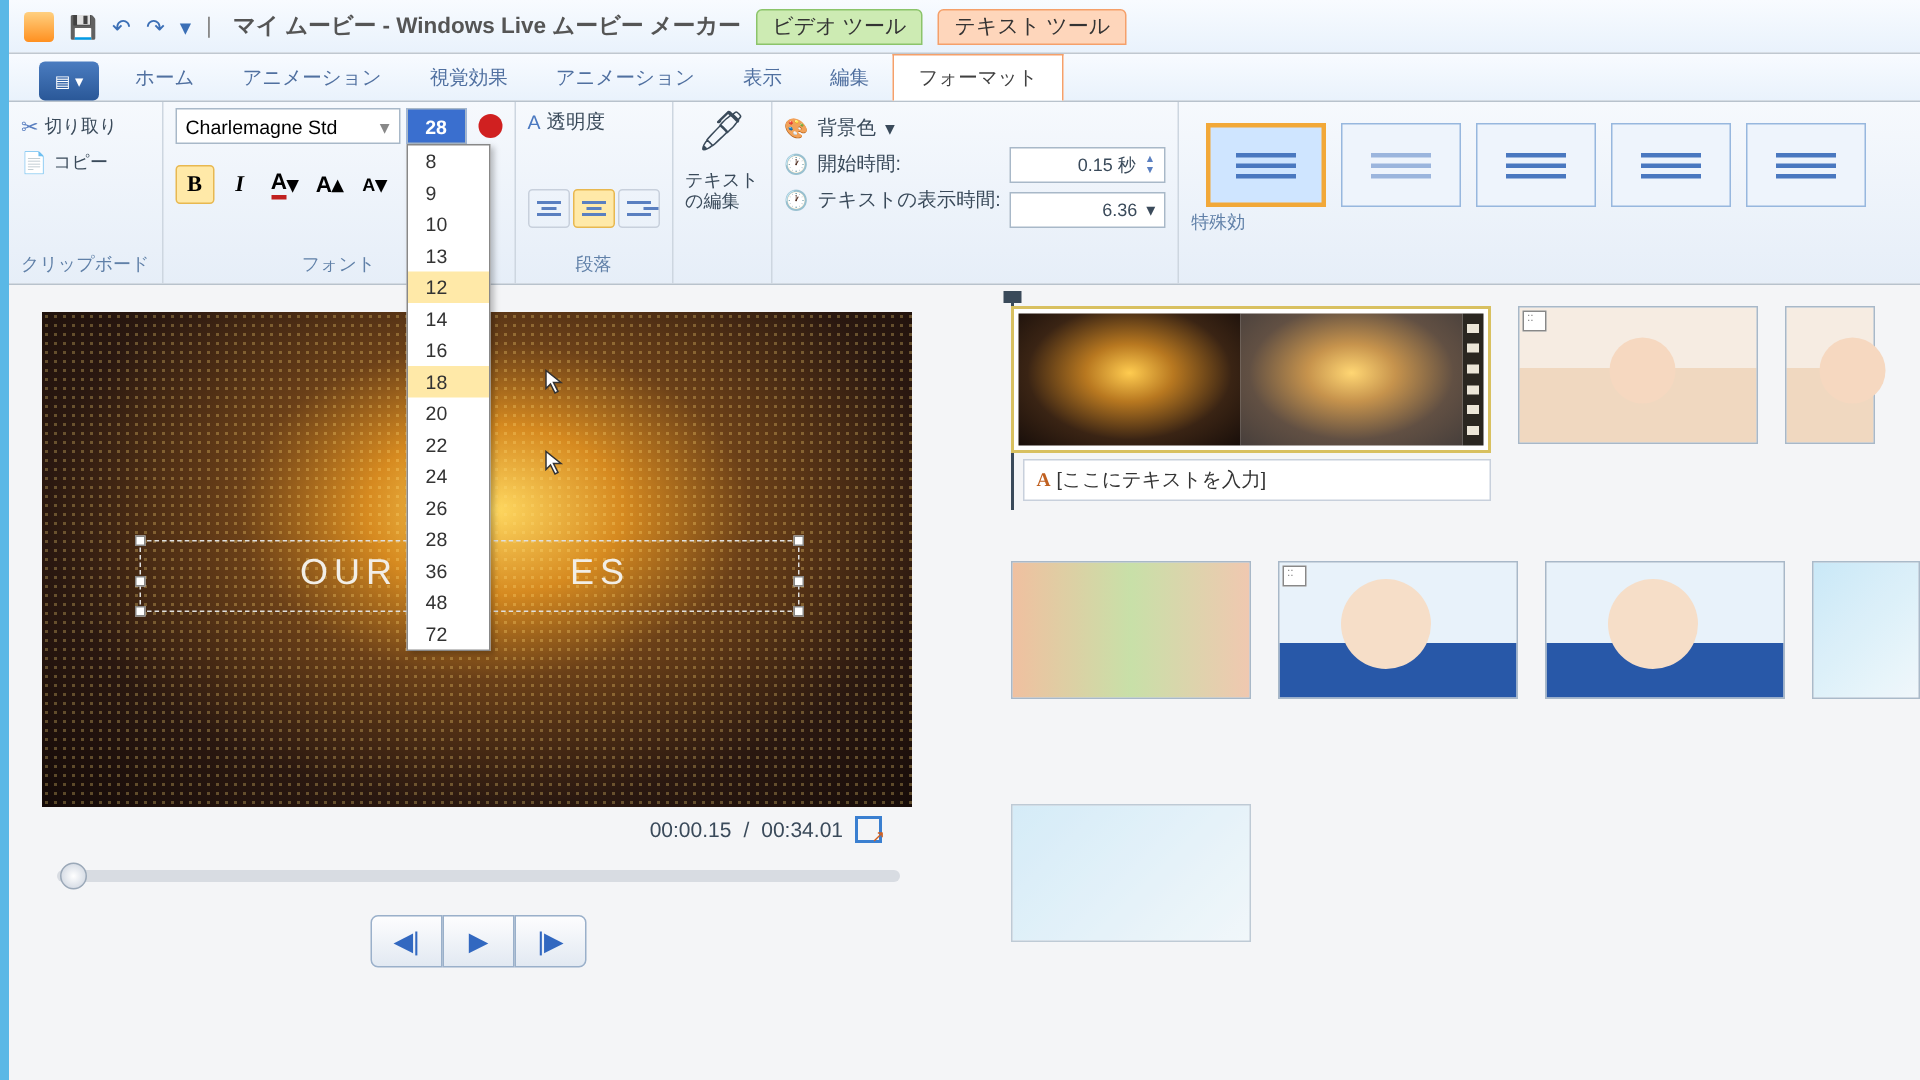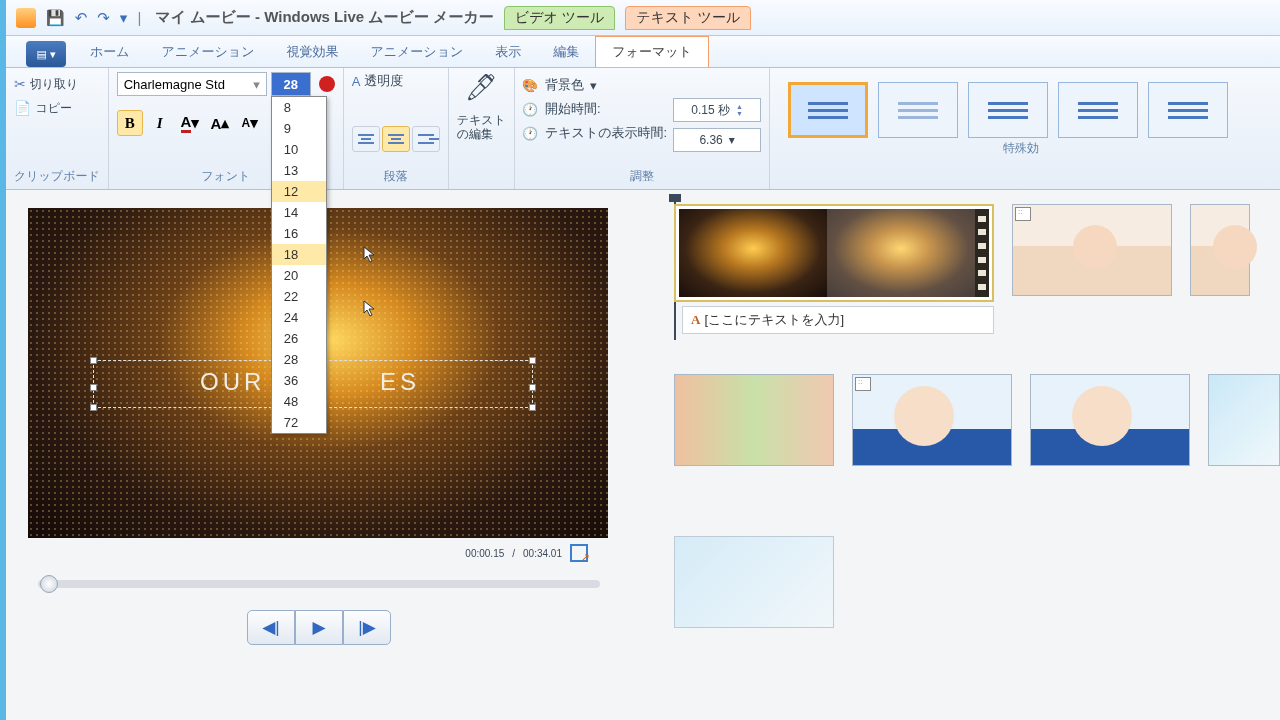"0.15 秒" .adj-input { justify-content: center -> flex-end; width: 88px -> 104px }
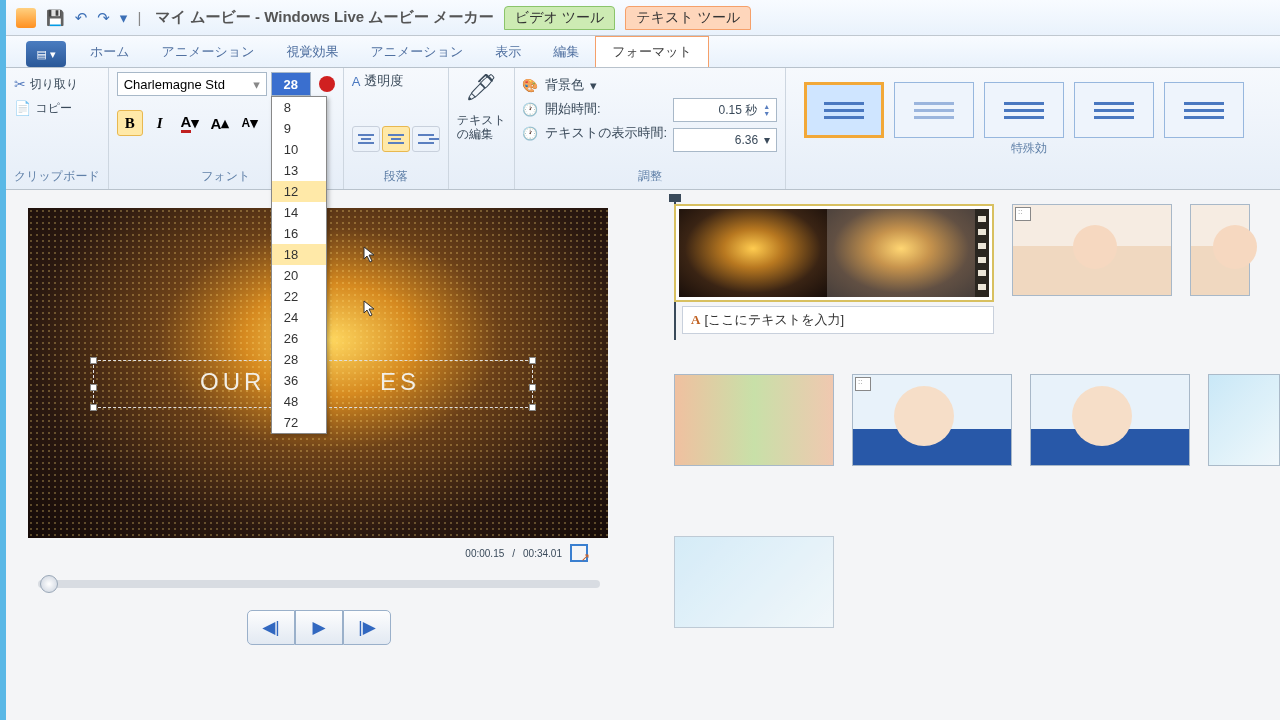"特殊効" div.group-label { text-align: center -> left }
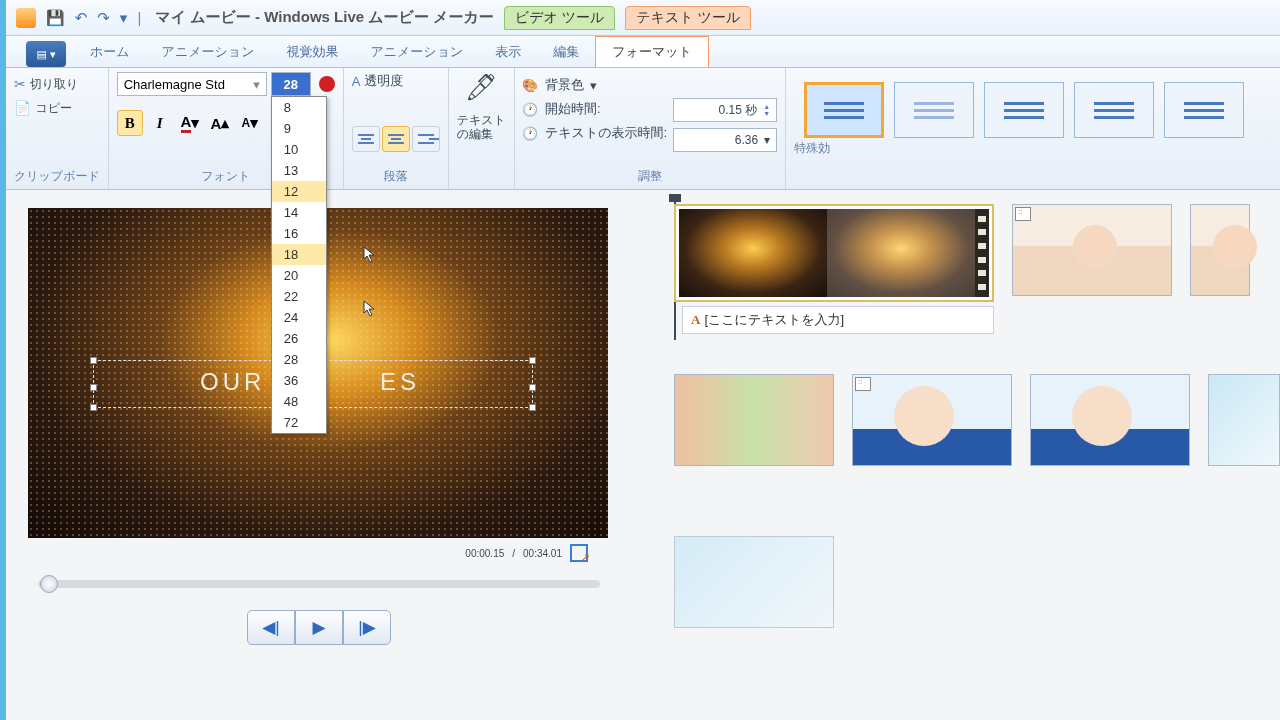"調整" div.group-label { html: <div>調整</div> -> none }
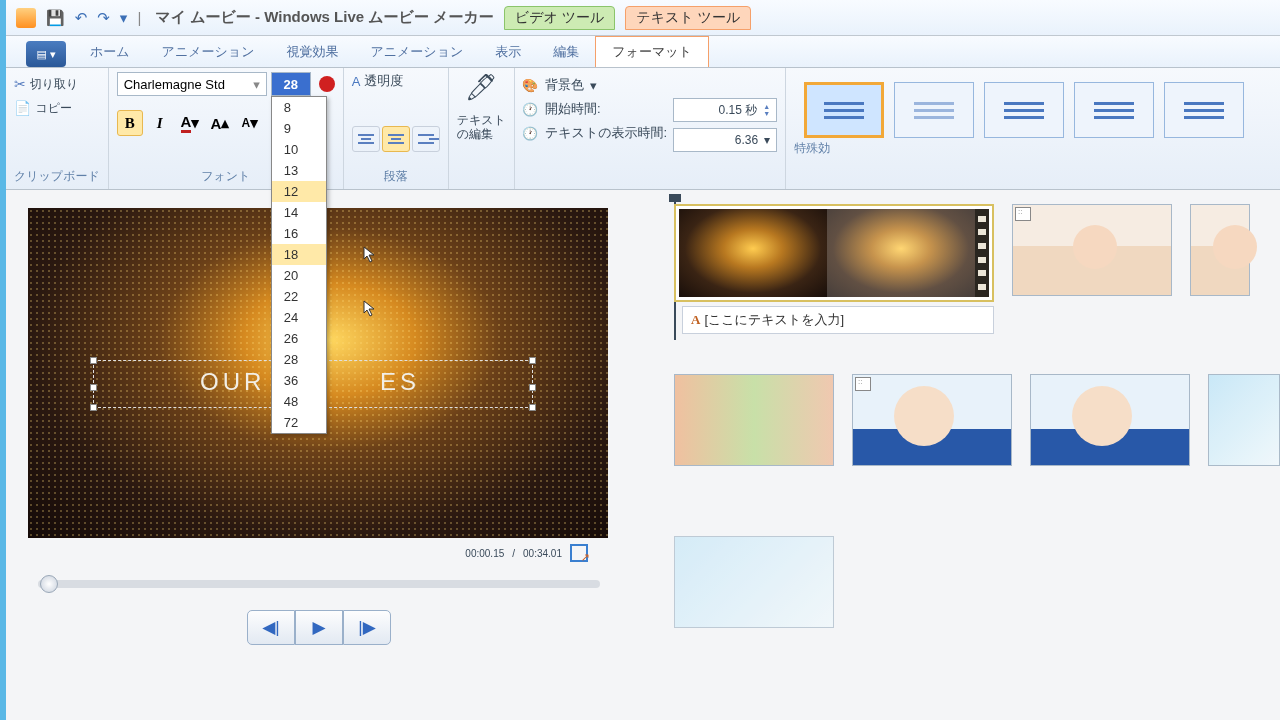"00:00.15" .time-row { font-size: 10px -> 14px }
